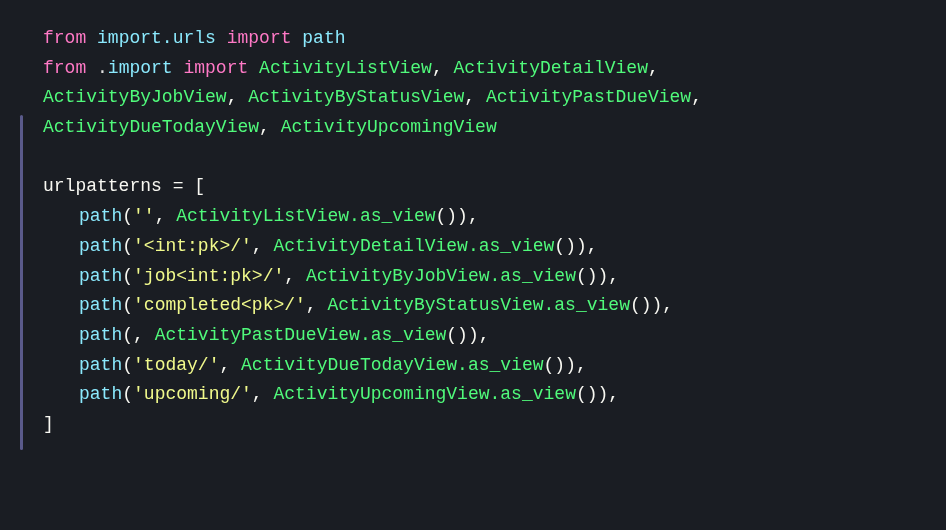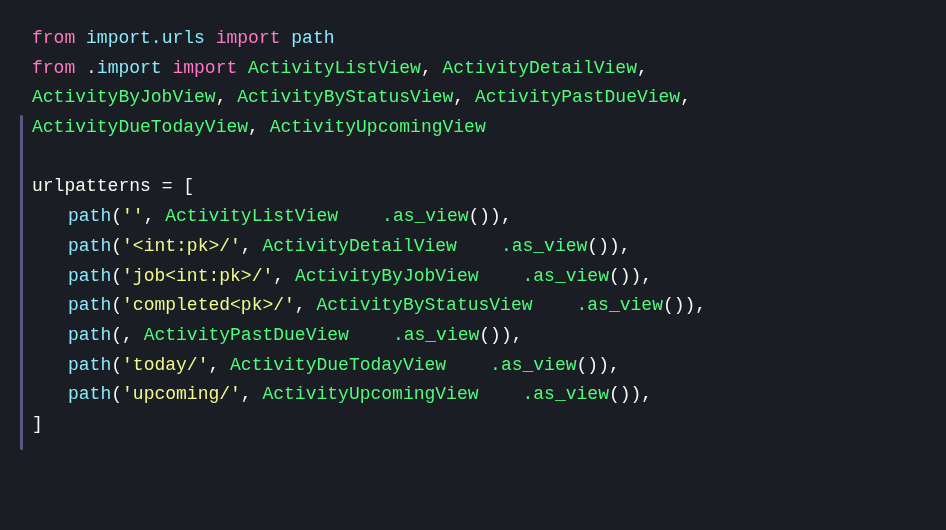"from" .code-container { padding: 24px 32px -> 24px 43px }
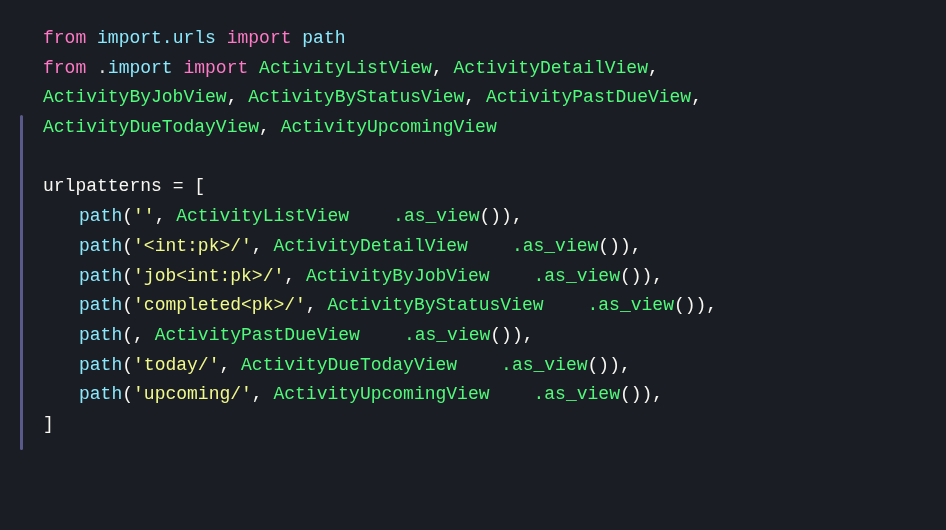".as_view" .method { margin-left: 44px -> none }
